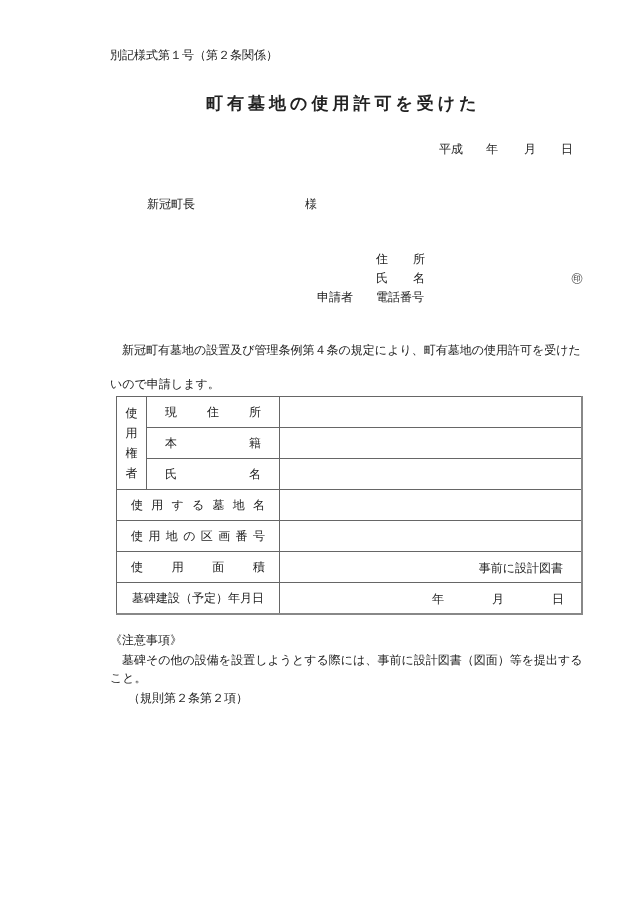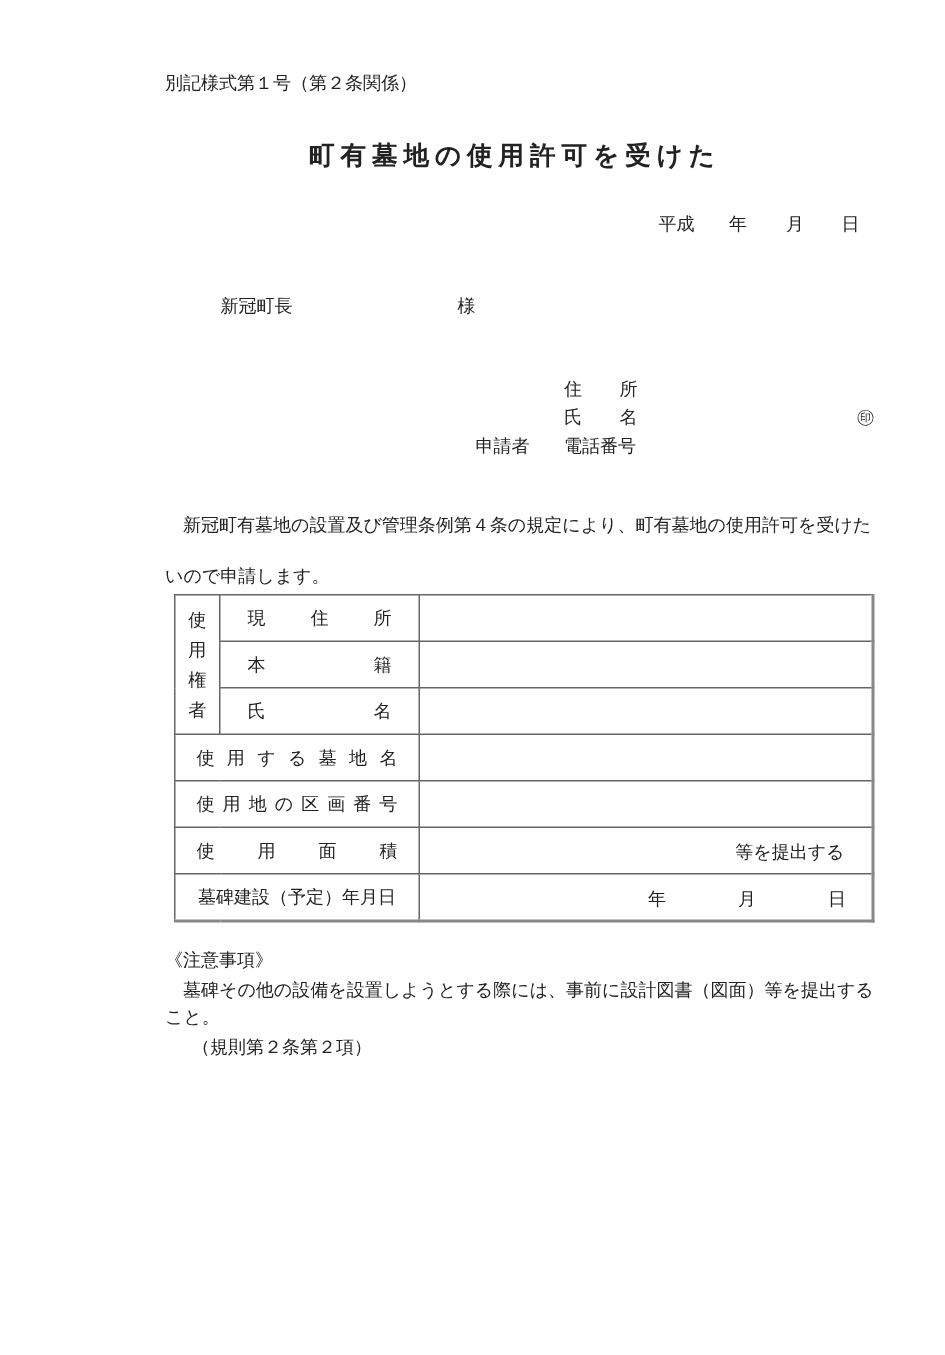"等を提出する" span.unit { text: 等を提出する -> 事前に設計図書 }
